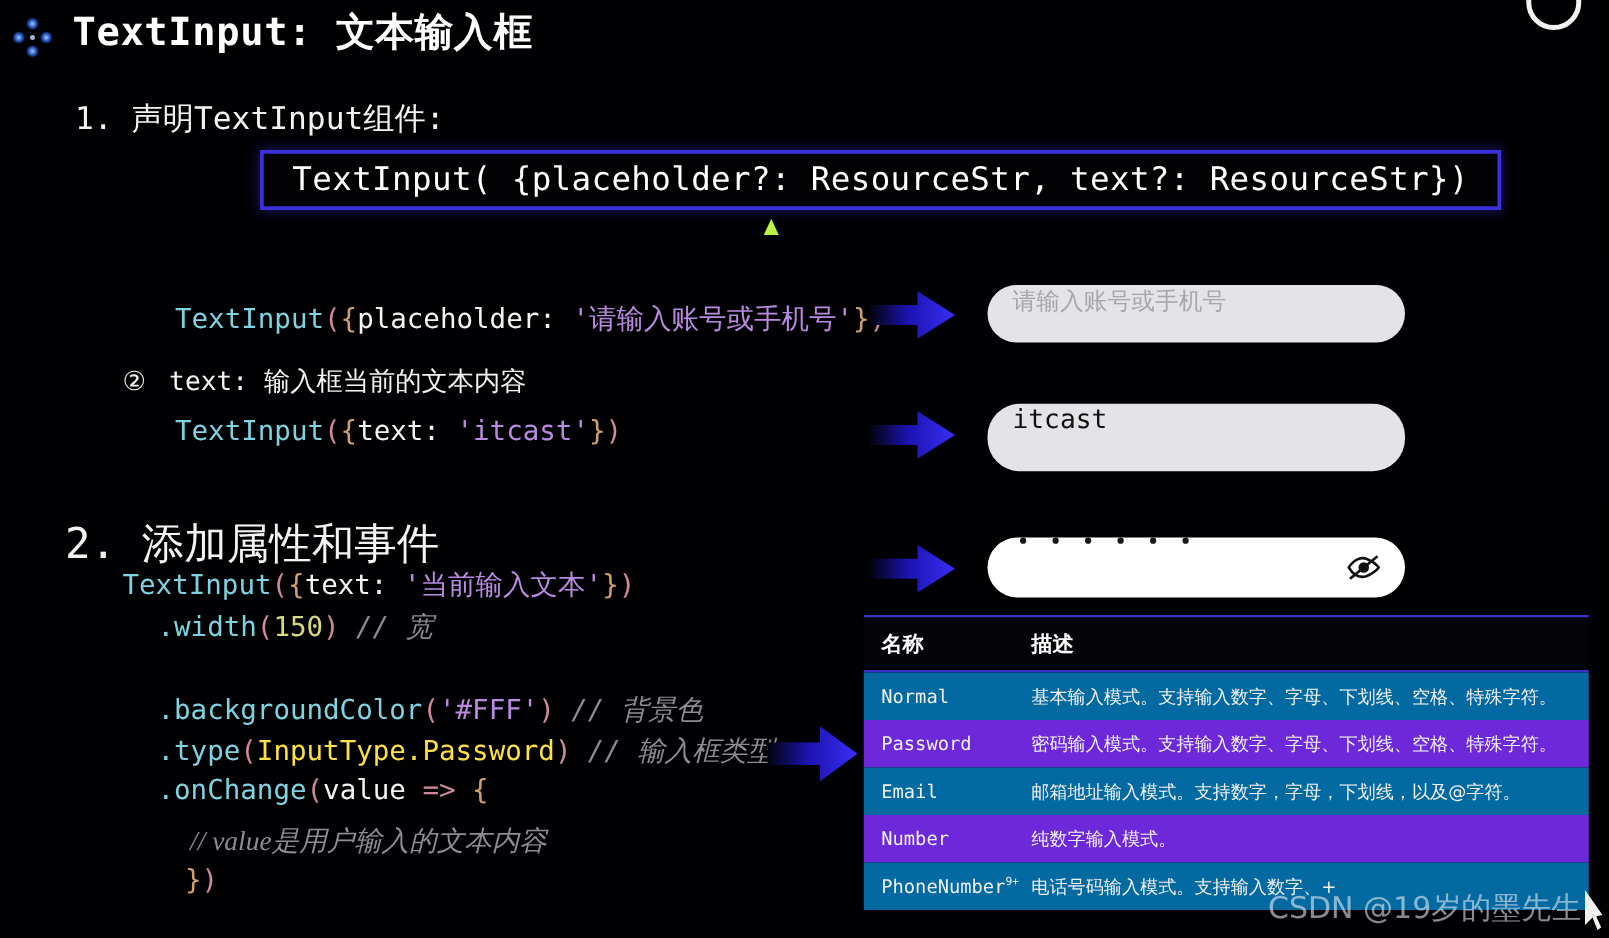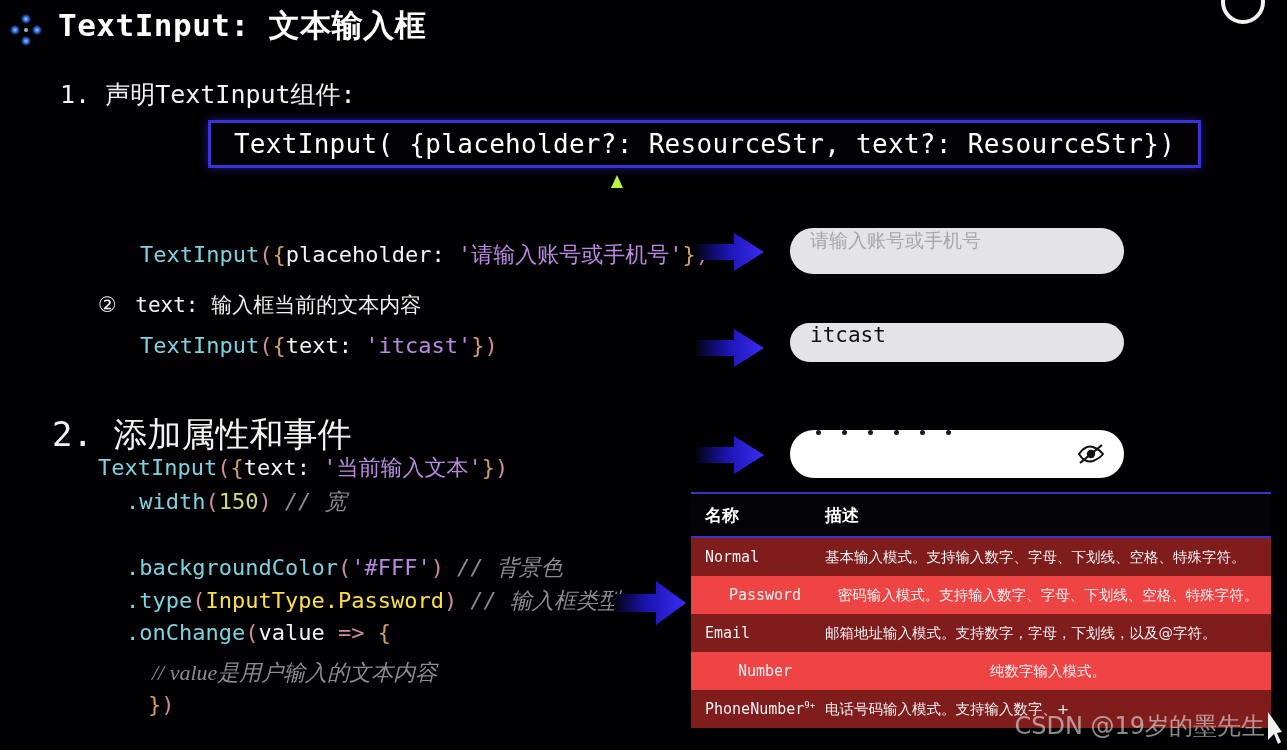"itcast" div.tf { height: 39px -> 54px }
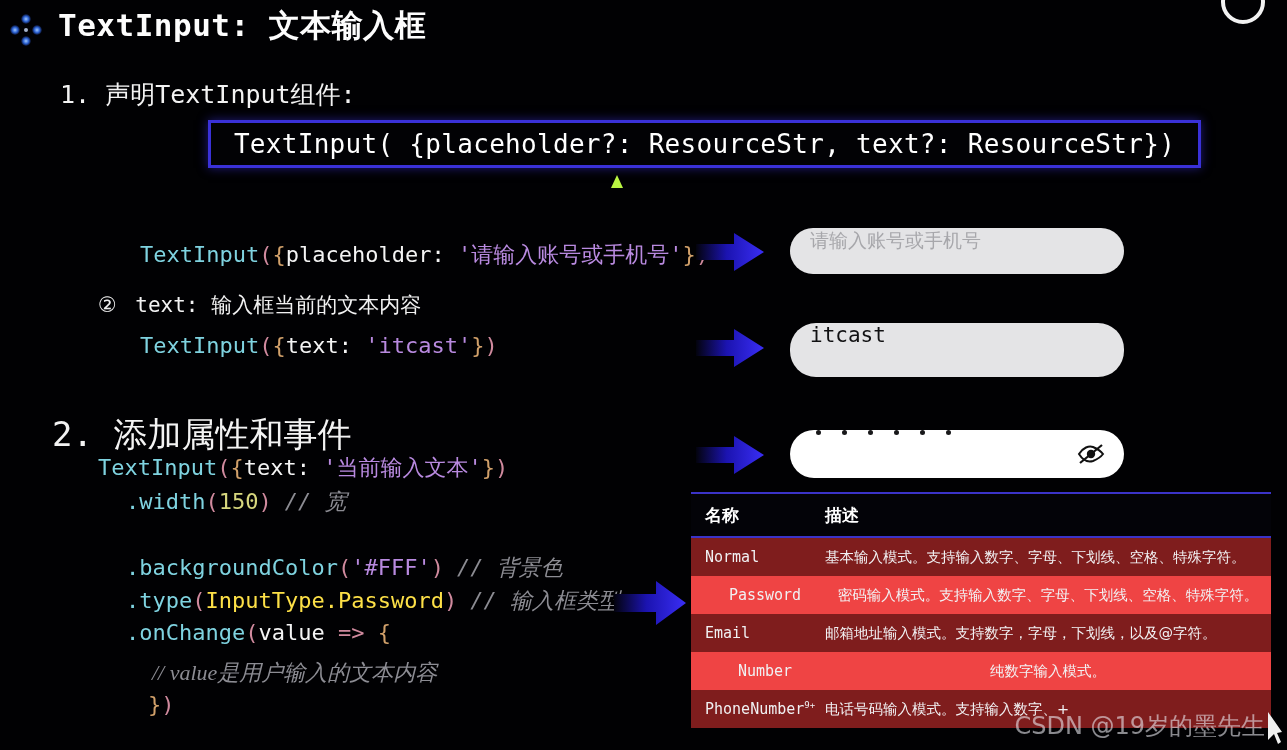"Normal" .tbl-row.alt { background: #7f1d1d -> #0369a1 }
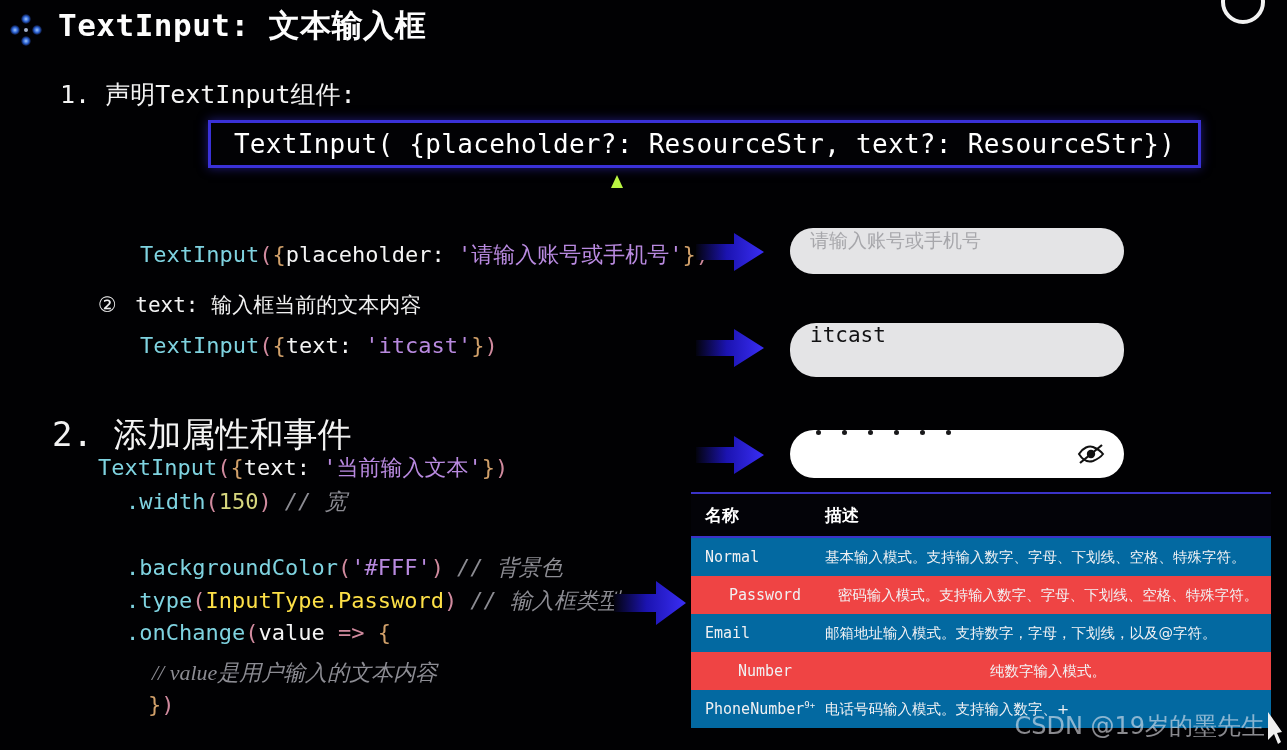"Password" .tbl-row.plain { background: #ef4444 -> #6d28d9; text-align: center -> none }
